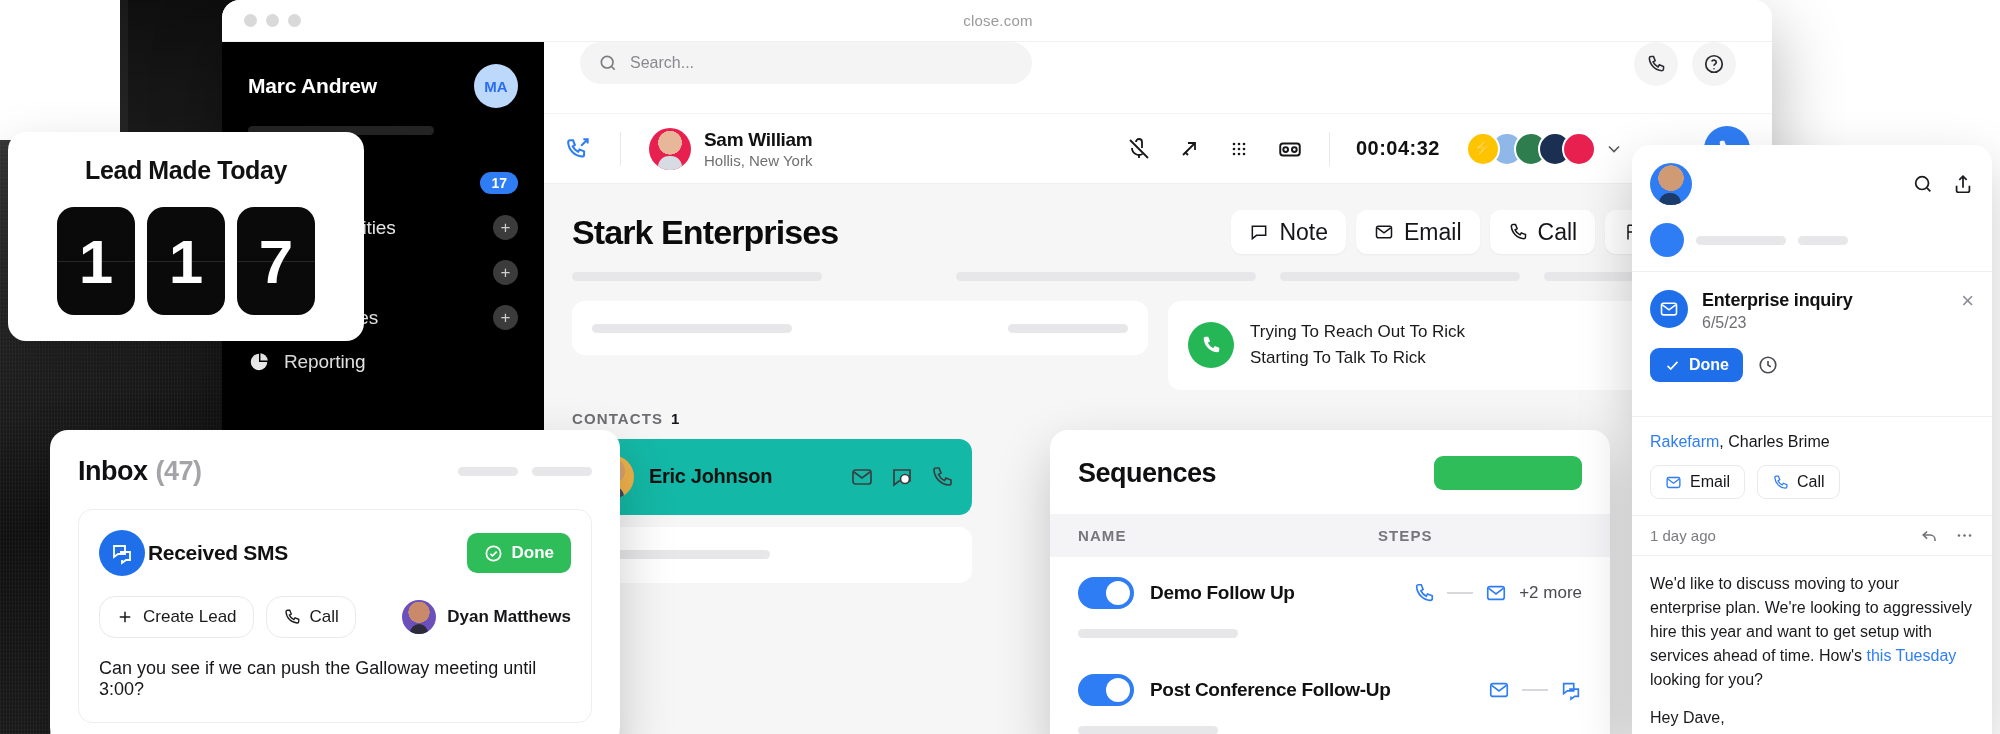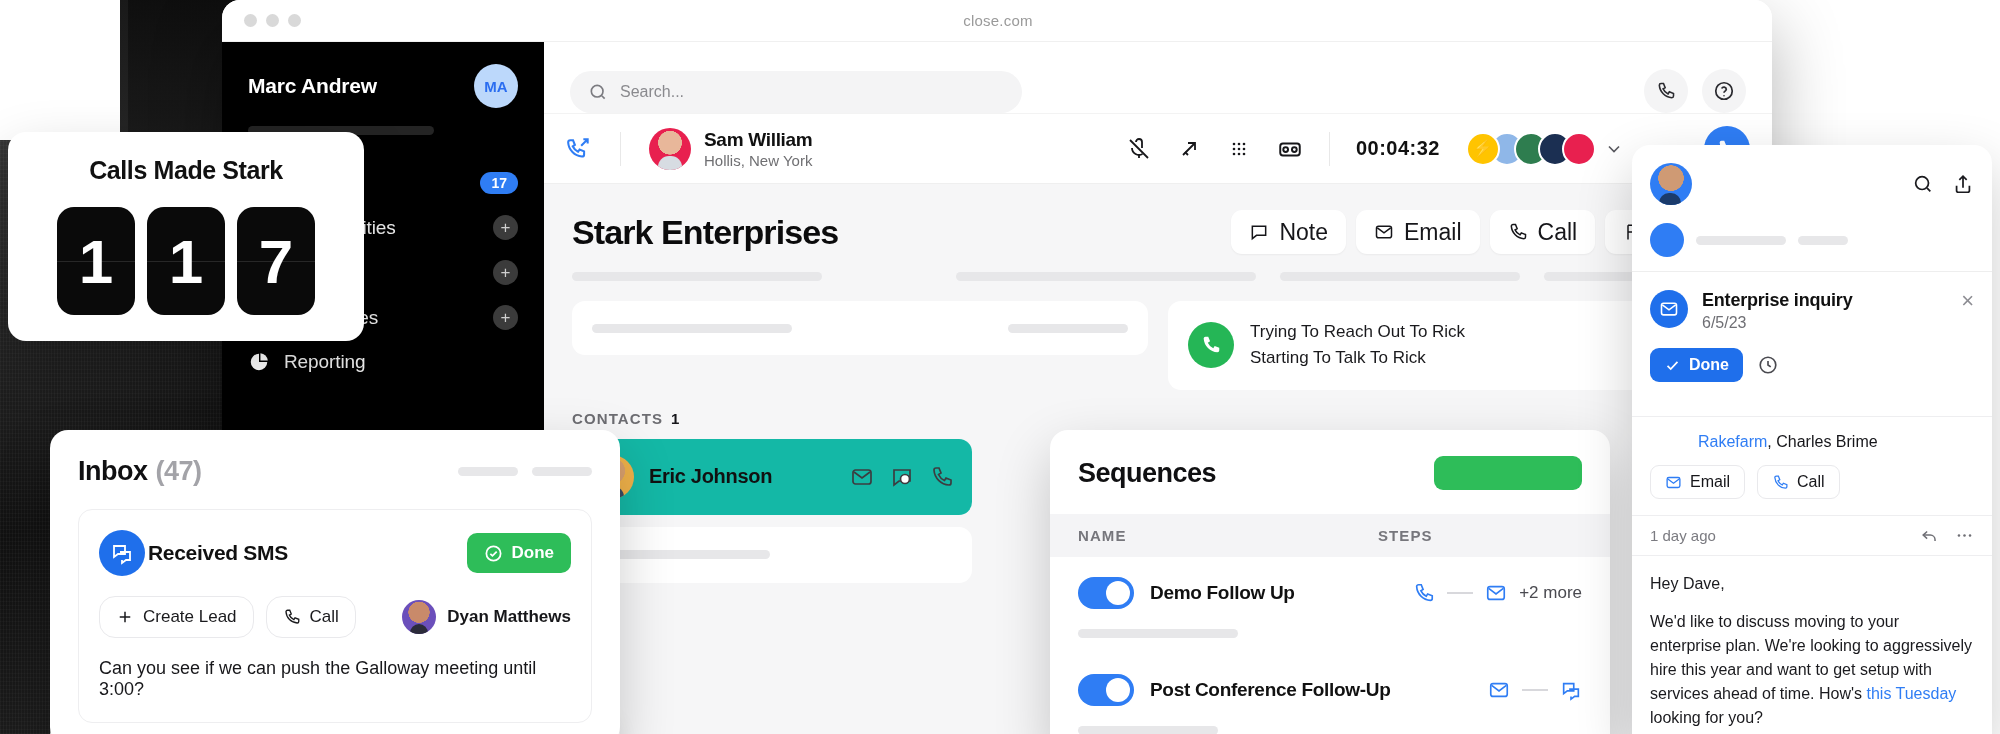"Search..." .topbar { align-items: flex-end -> flex-start; padding: 0 26px -> 0 36px }
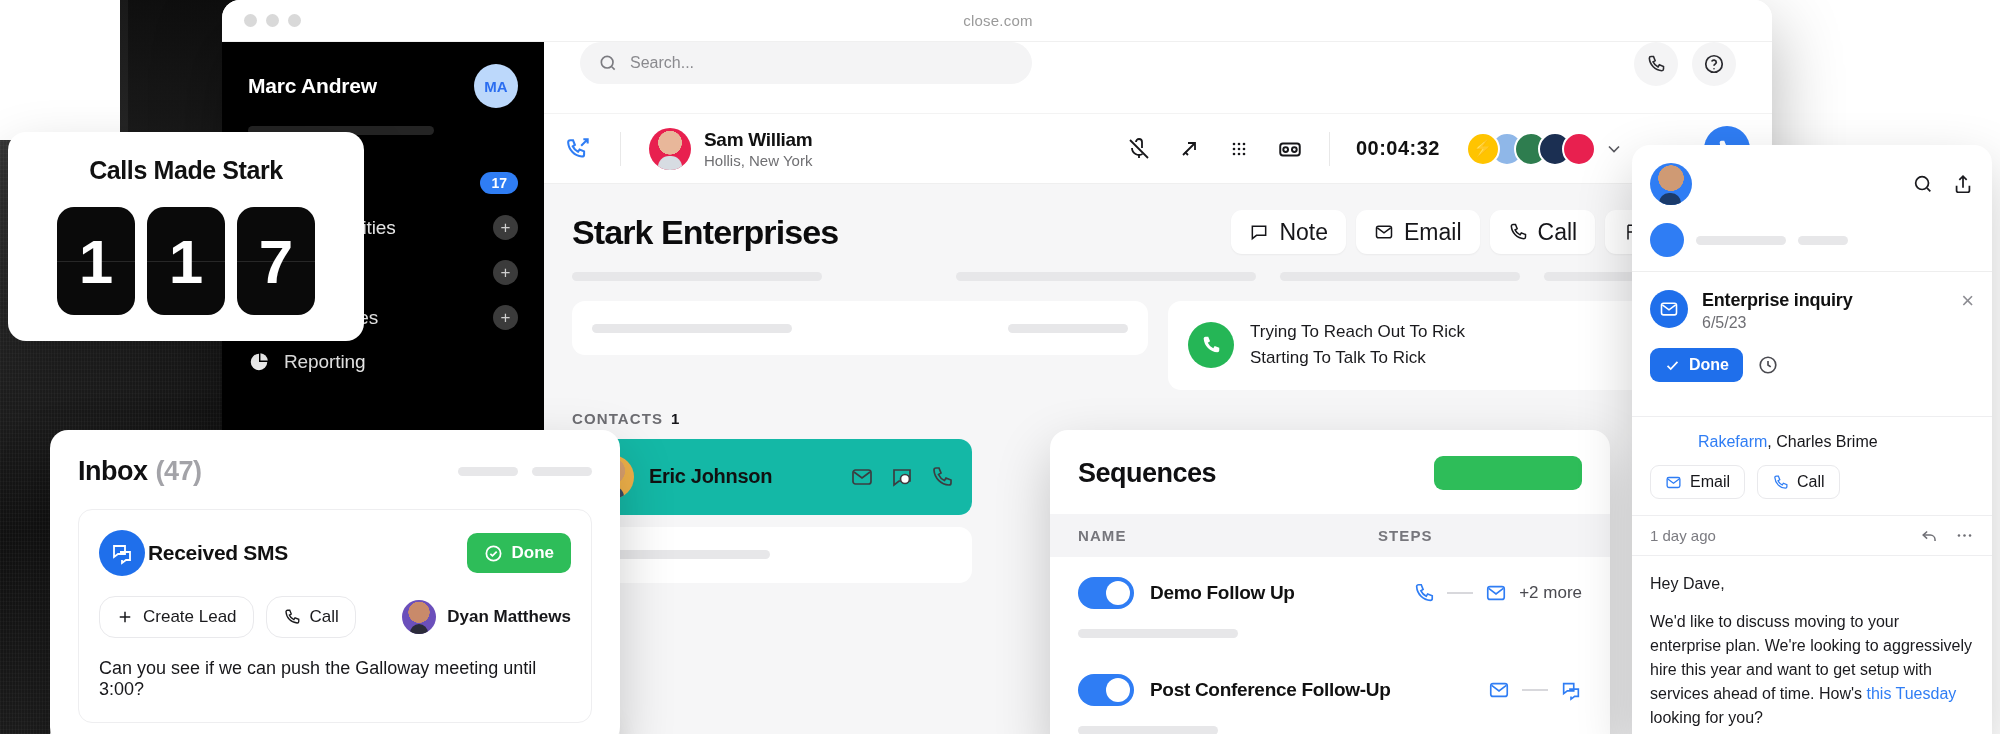"Calls Made Stark" div.calls-title { text: Calls Made Stark -> Lead Made Today }
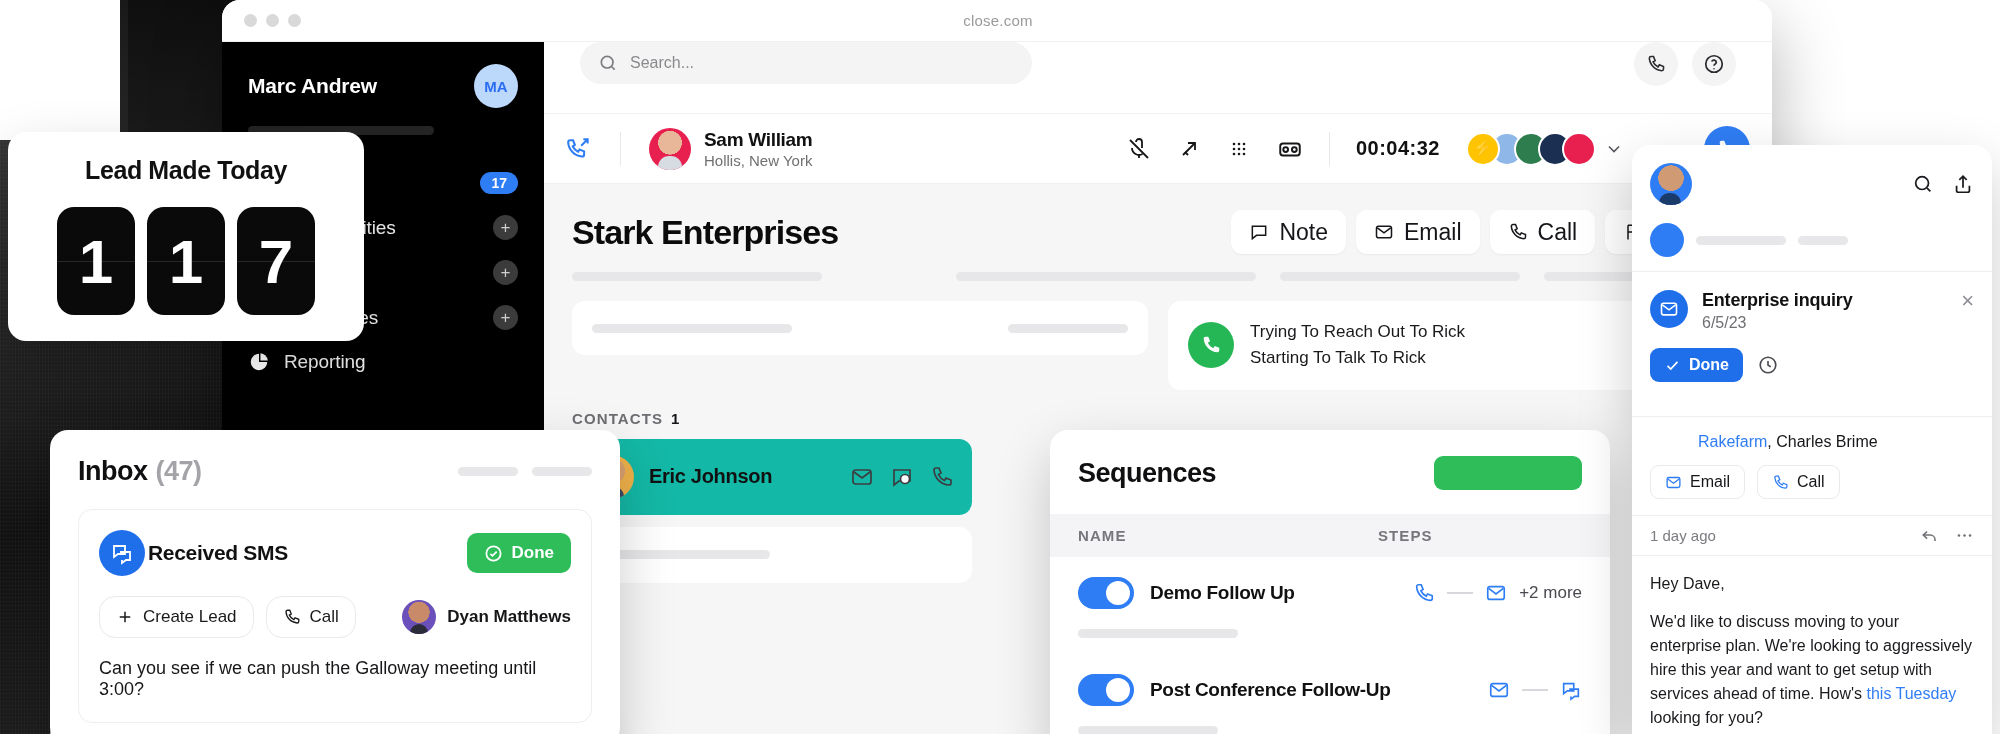"Rakefarm, Charles Brime" .ep-people { margin-left: 48px -> none }
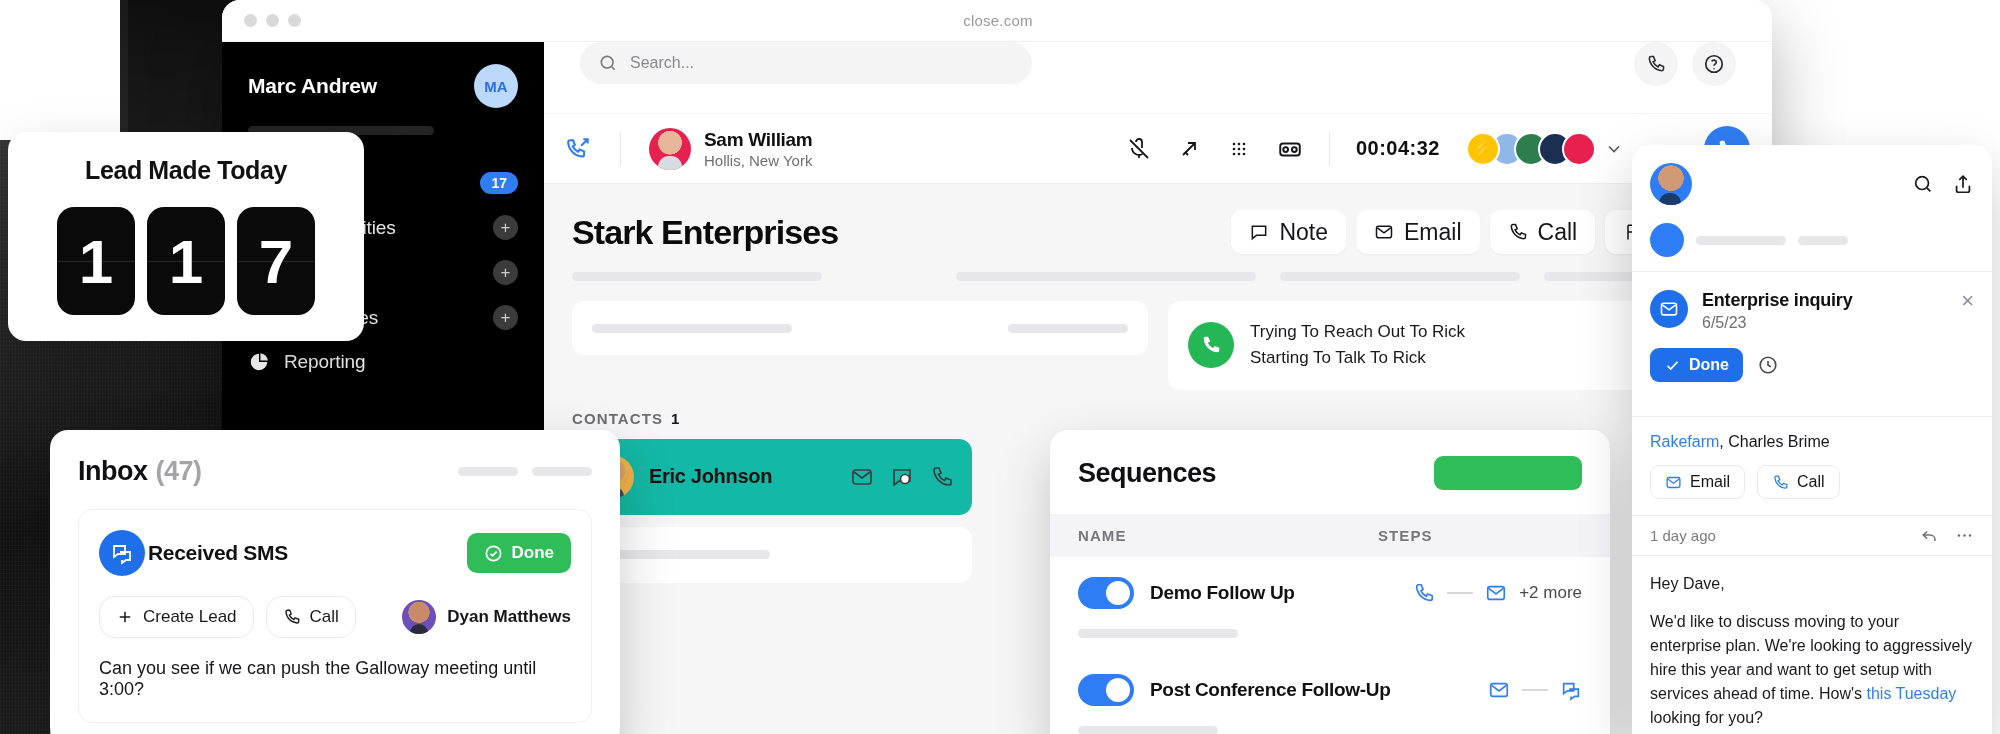"Hey Dave," p { order: before "We'd like to discuss moving" -> after "We'd like to discuss moving" }
